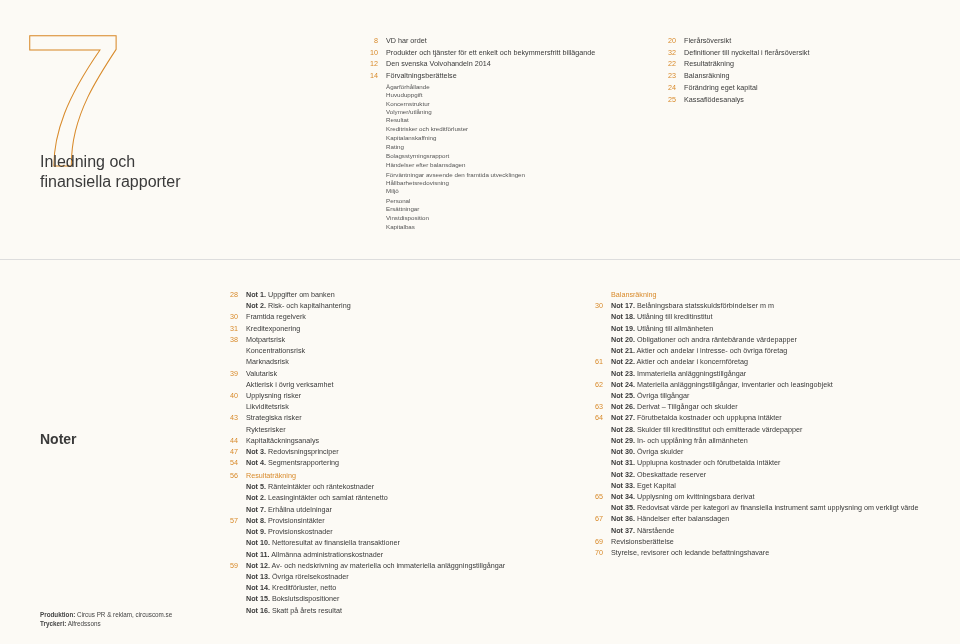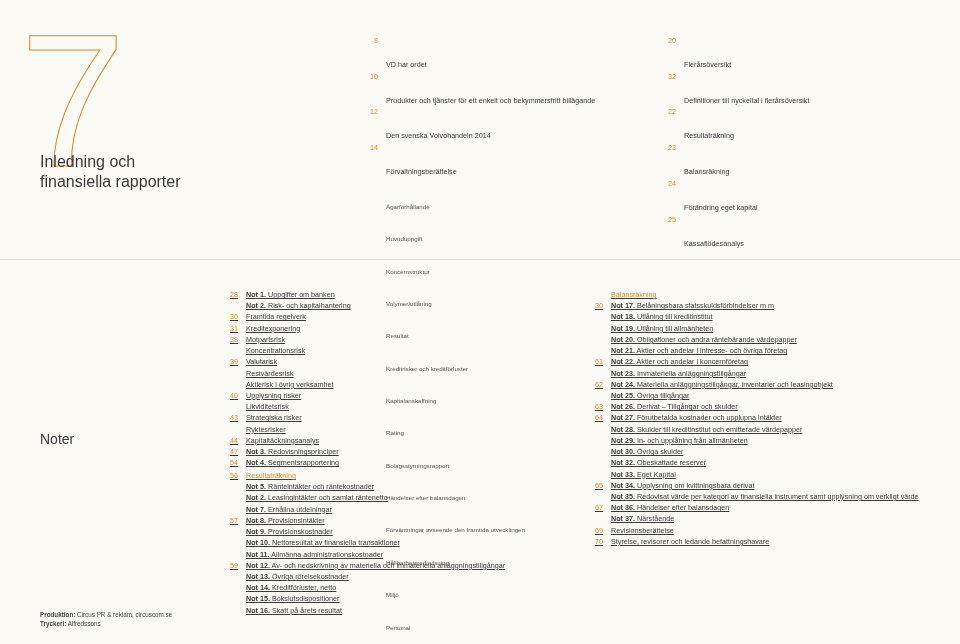"VD har ordet" .toc-row .txt { margin-top: 24px -> none }
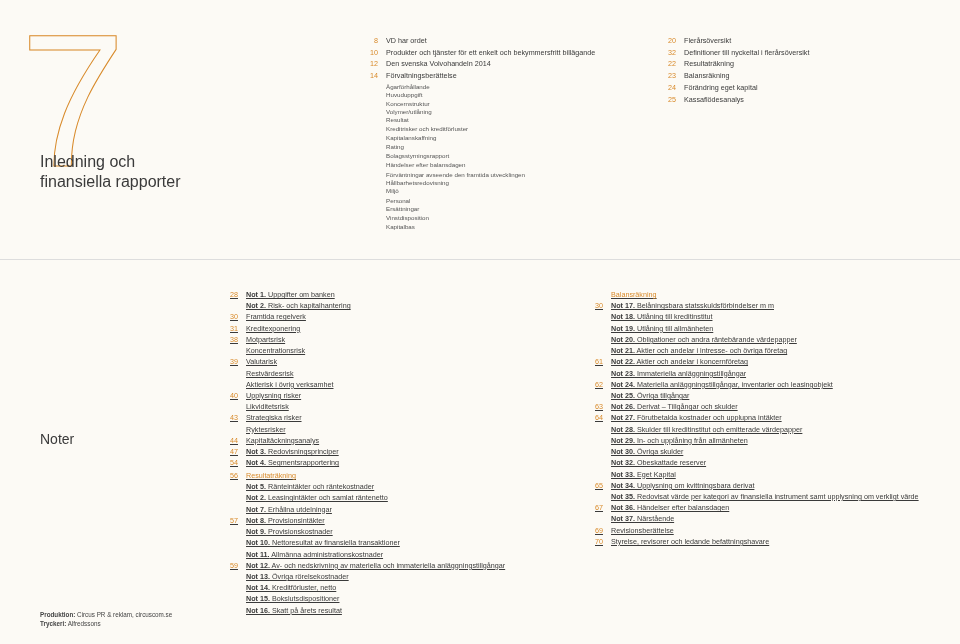"28" .note-cols { text-decoration: underline -> none }
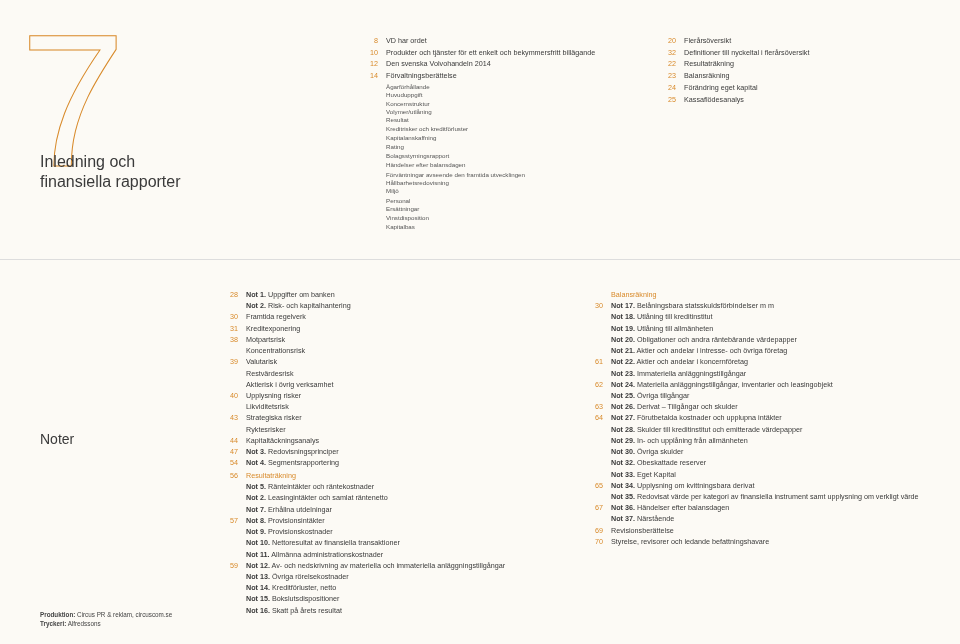"Marknadsrisk" div.note-row { html: none -> <div> <span></span> <span>Marknadsrisk</span> </div> }
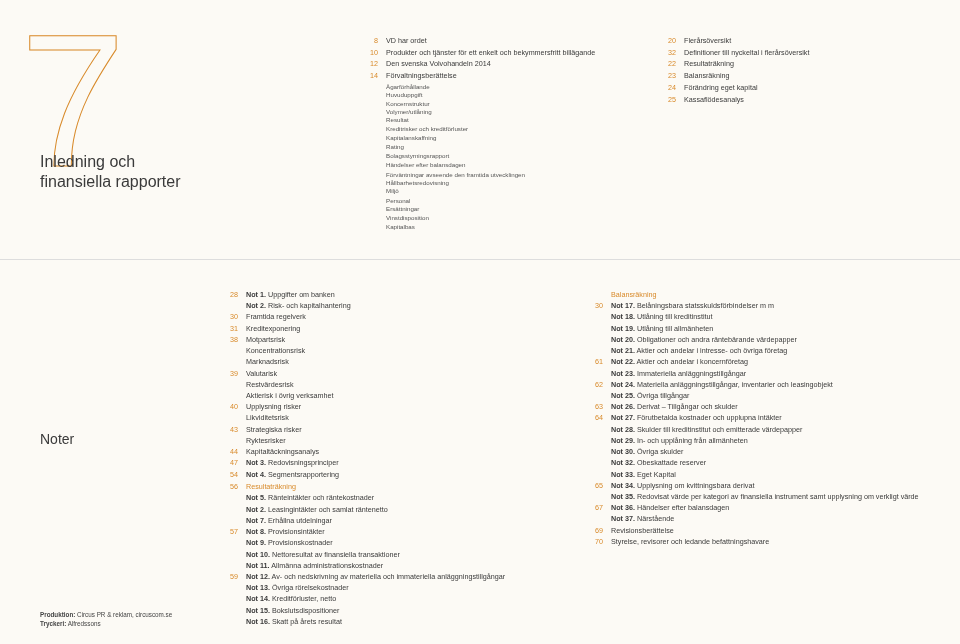"Restvärdesrisk" div.note-row { html: <div> <span></span> <span>Restvärdesrisk</span> </div> -> none }
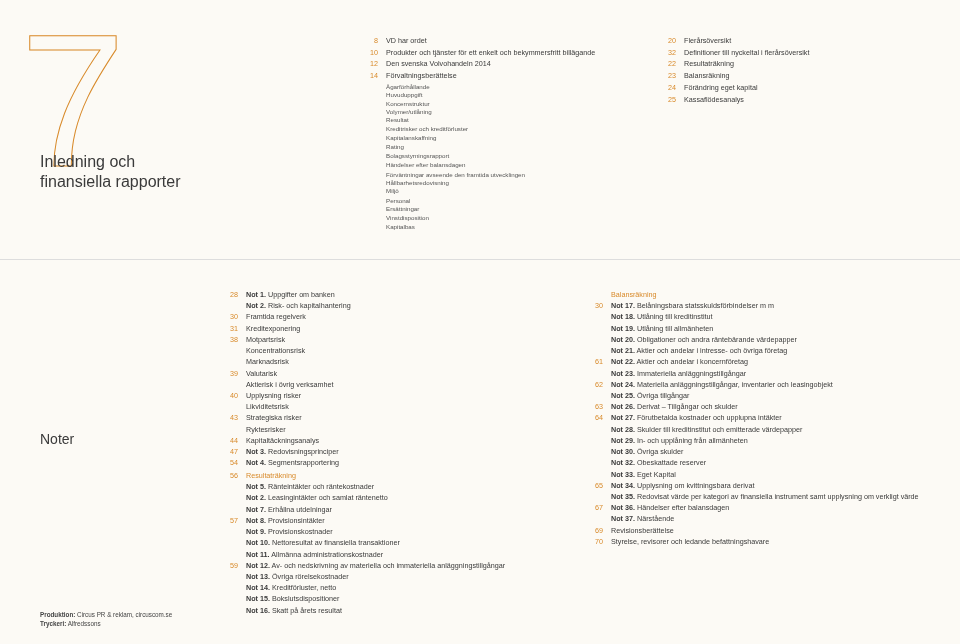"Noter" .section-title-noter { font-weight: 400 -> 700 }
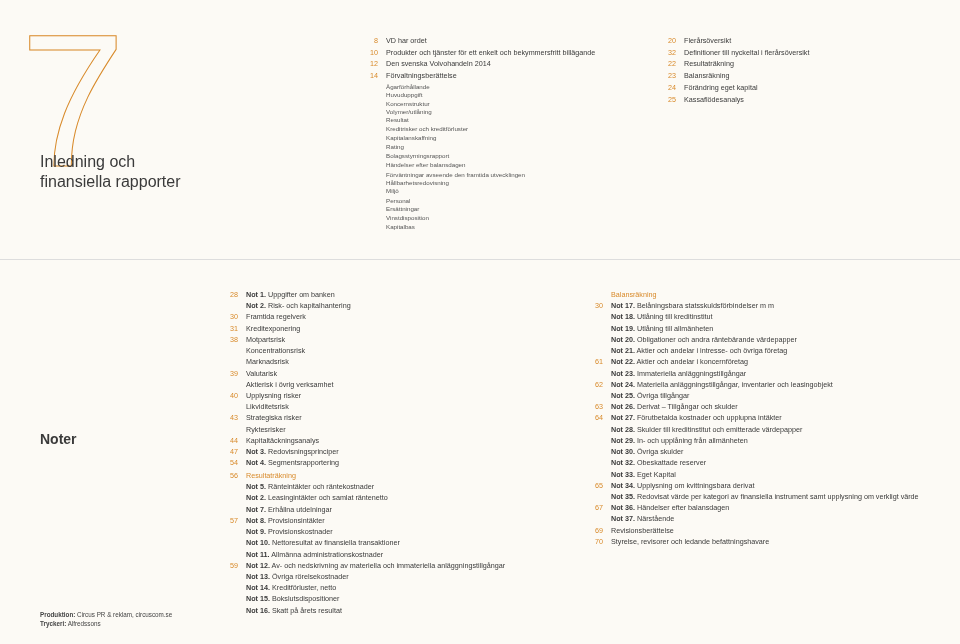"Not 31. Upplupna kostnader och" div.note-row { html: none -> <div> <span></span> <span><b>Not 31.</b> Upplupna kostnader och förutbetalda intäkter</span> </div> }
